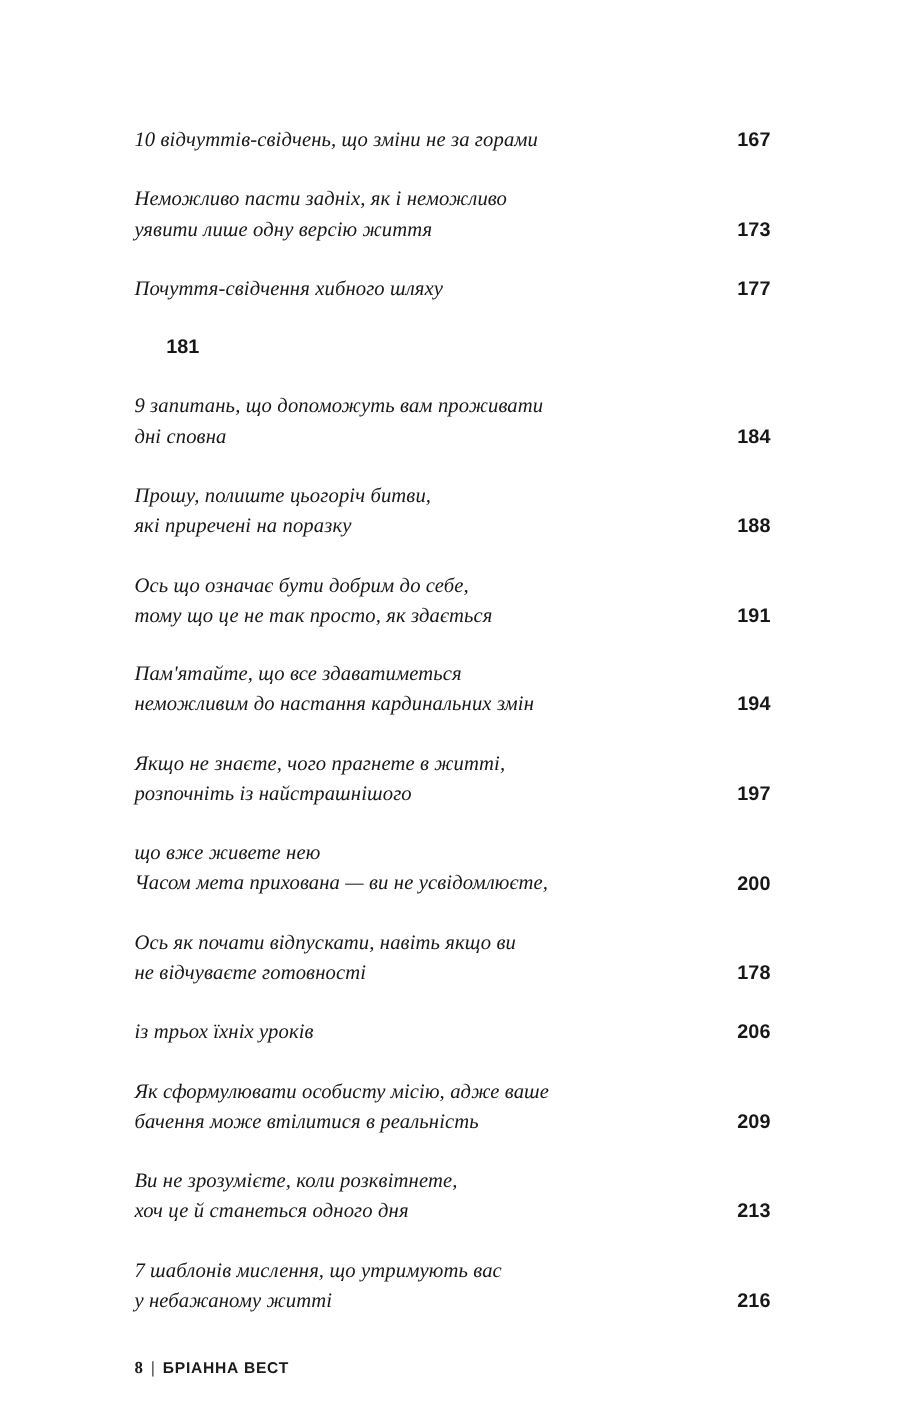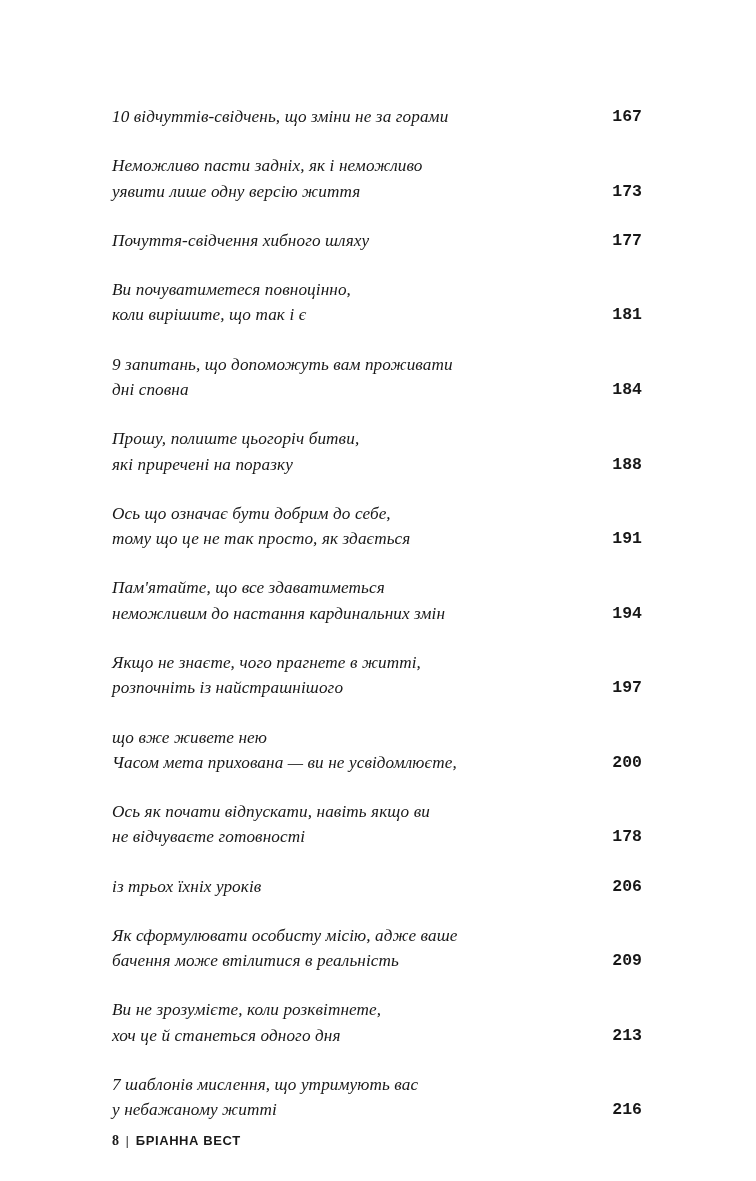"167" .toc-page { font-family: Liberation Mono, monospace -> Liberation Sans, sans-serif }
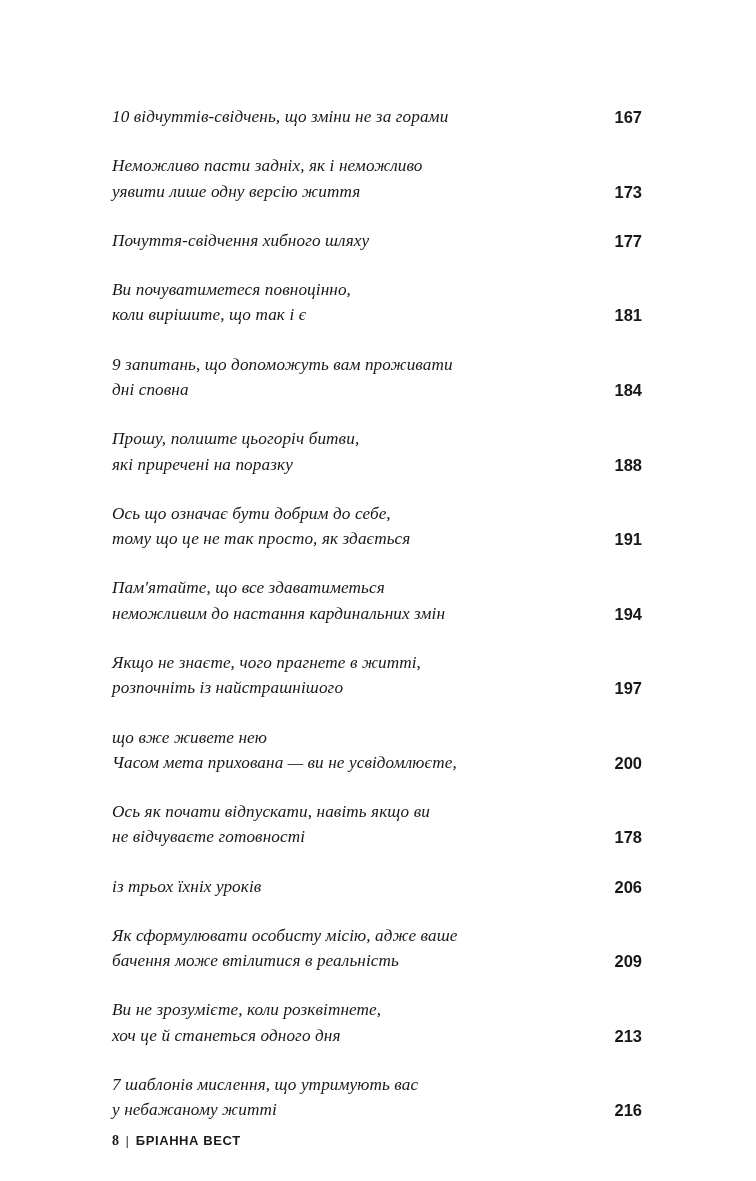"Ви почуватиметеся повноцінно," div.toc-title { html: <div> <span>Ви почуватиметеся повноцінно,</span> <span>коли вирішите, що так і є</span> </div> -> none }
